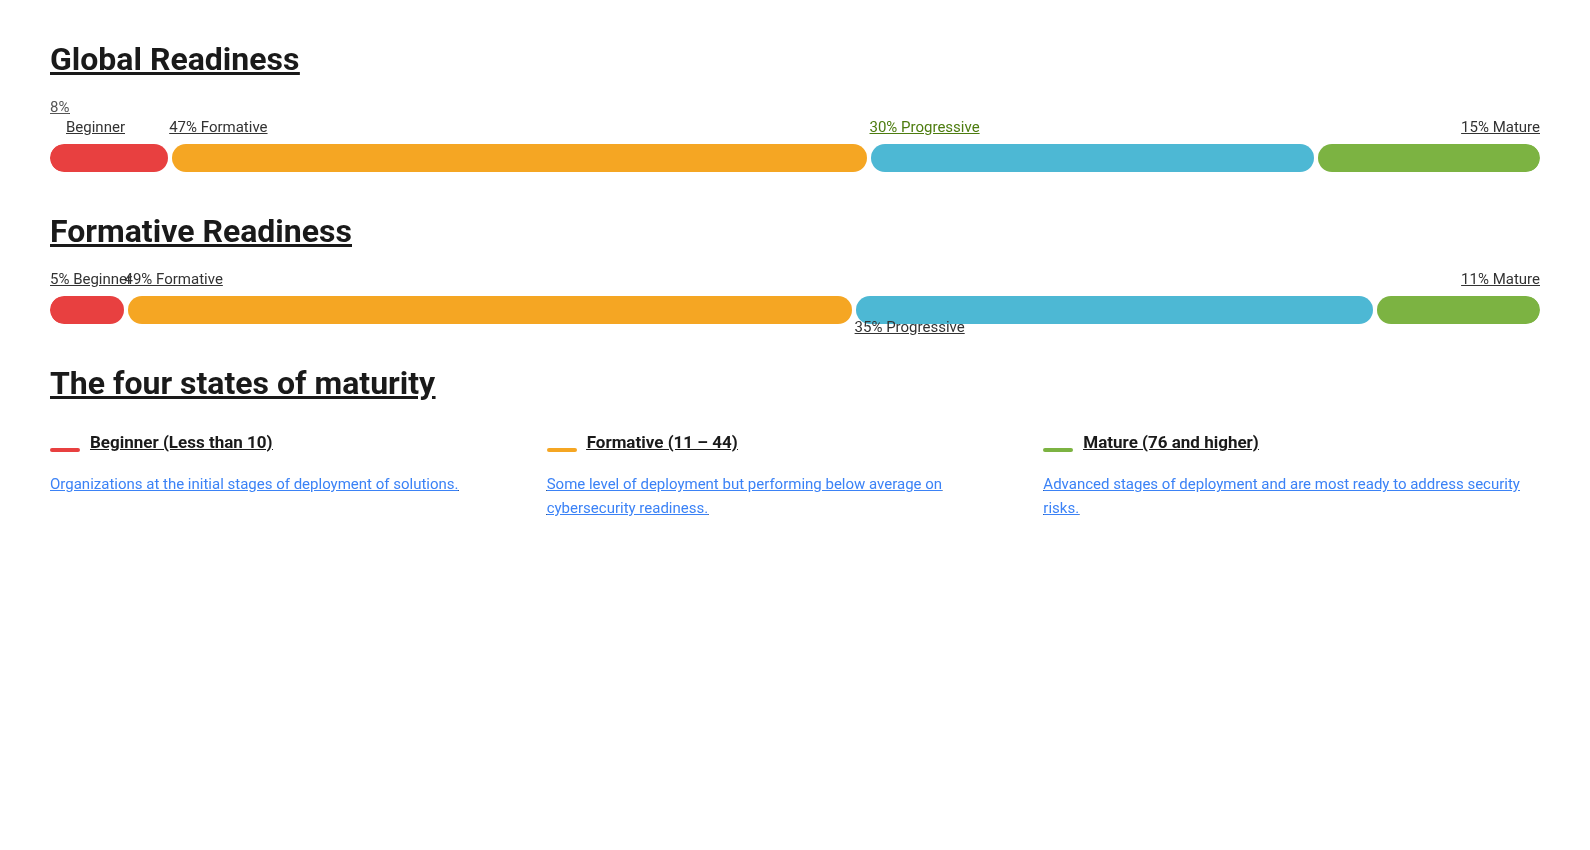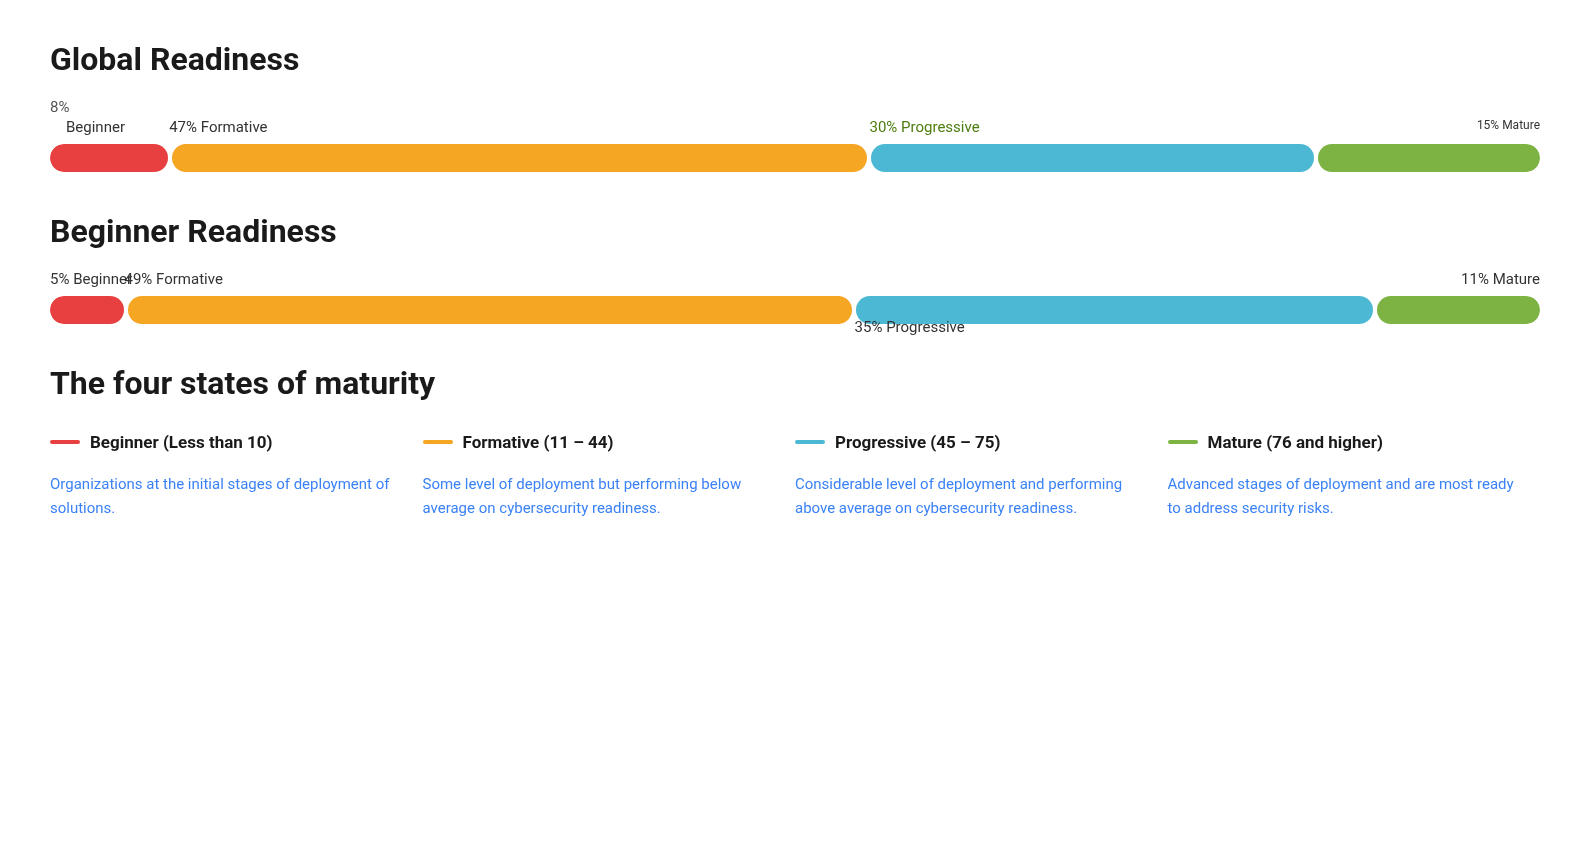"Global Readiness" * { text-decoration: none -> underline }
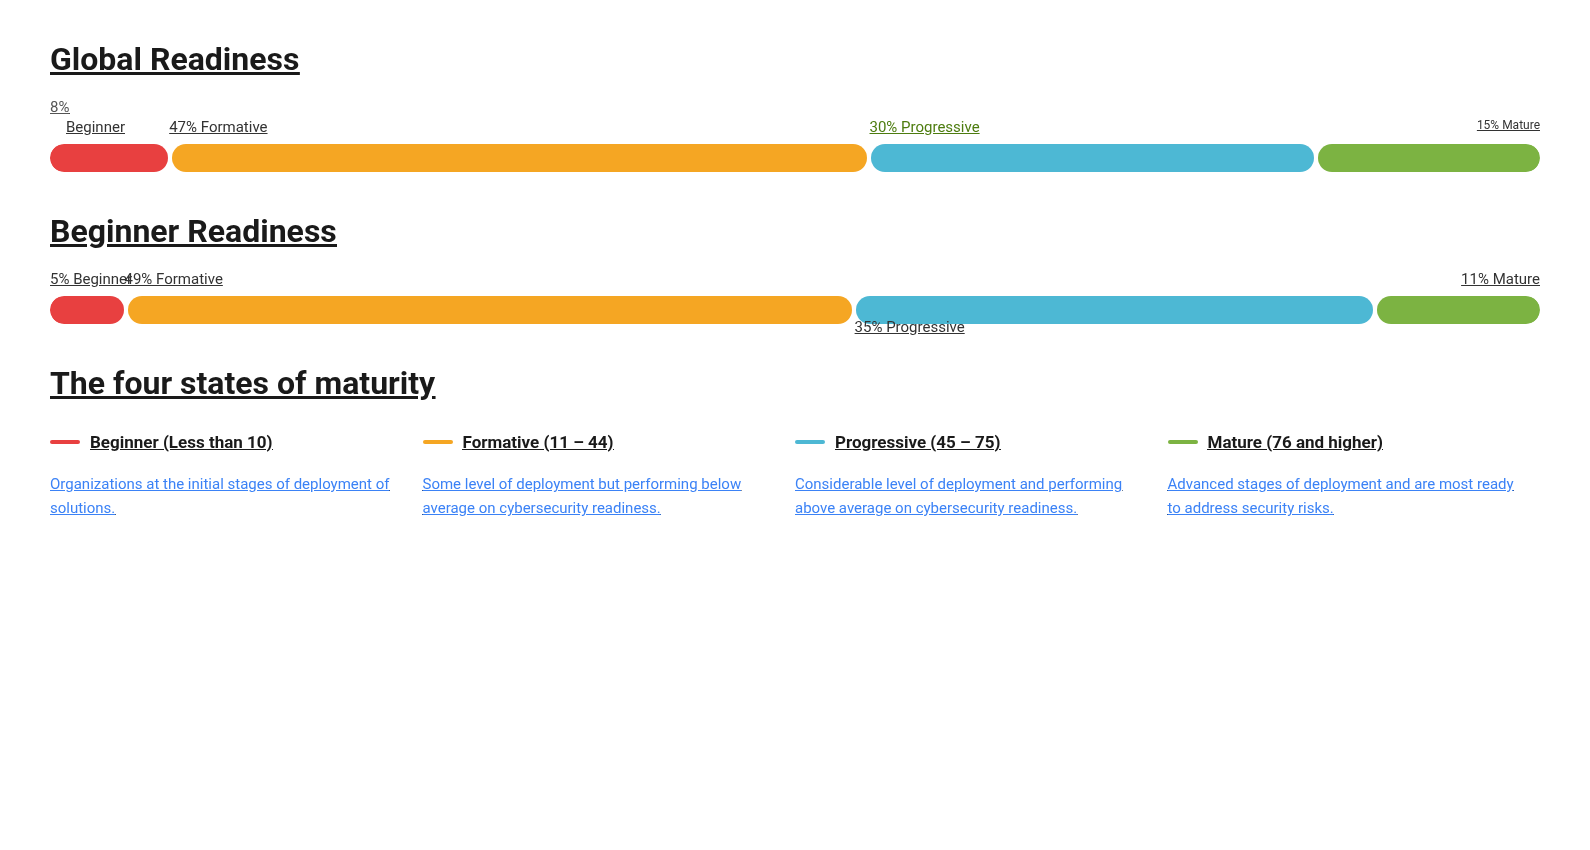"15% Mature" span { font-size: 12px -> 15px }
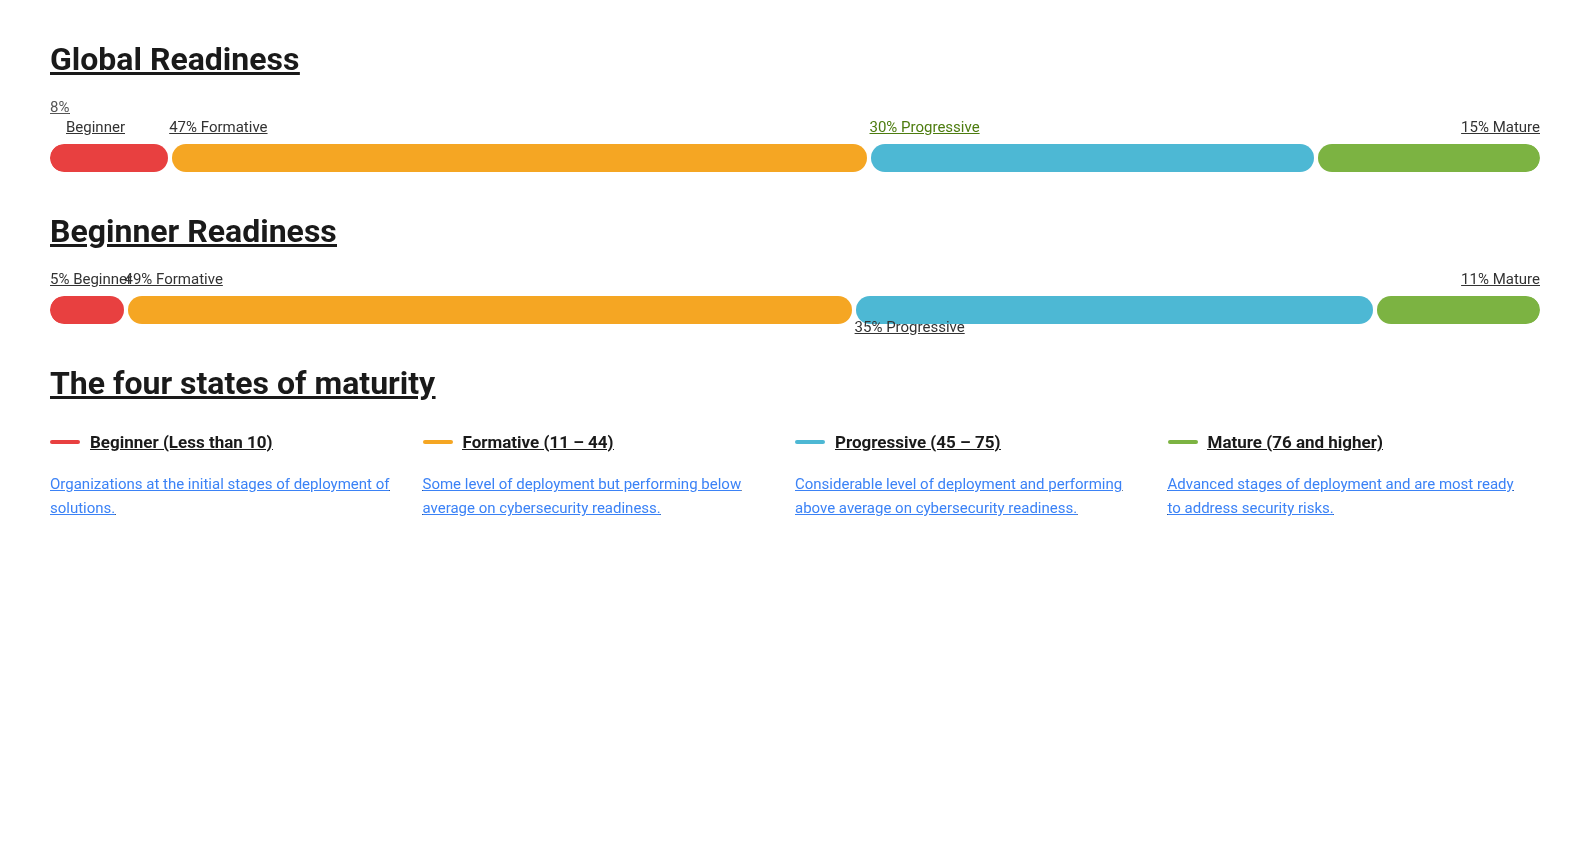"Beginner Readiness" h2.section-title { text: Beginner -> Formative }
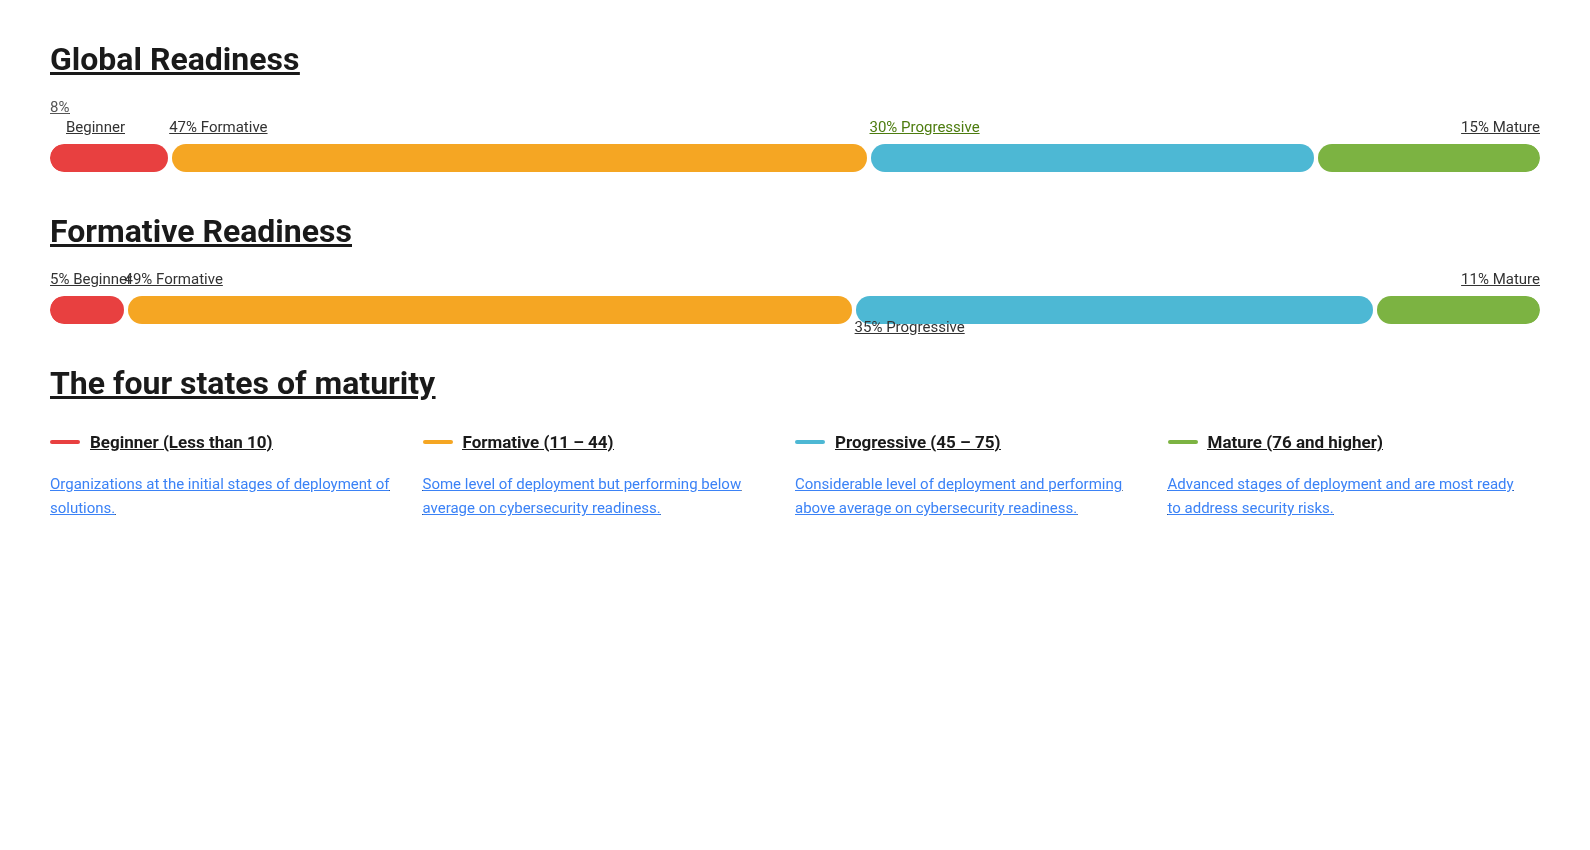"Beginner (Less than 10)" .legend-item { align-items: center -> flex-end }
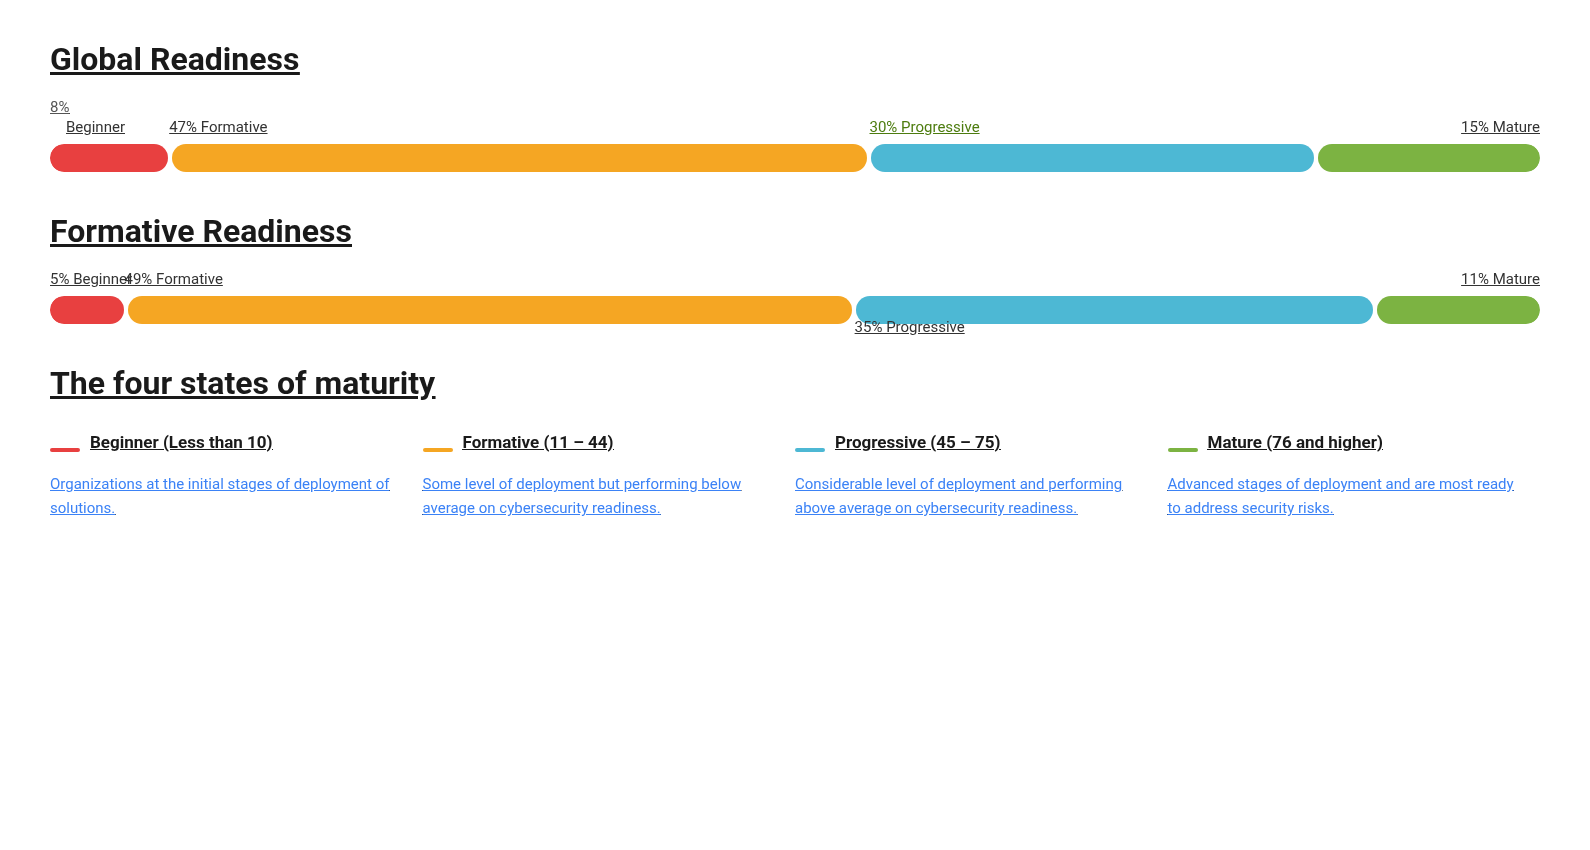"Progressive (45 – 75)" div.legend-item { html: <div> <div></div> <span>Progressive (45 – 75)</span> </div> -> none }
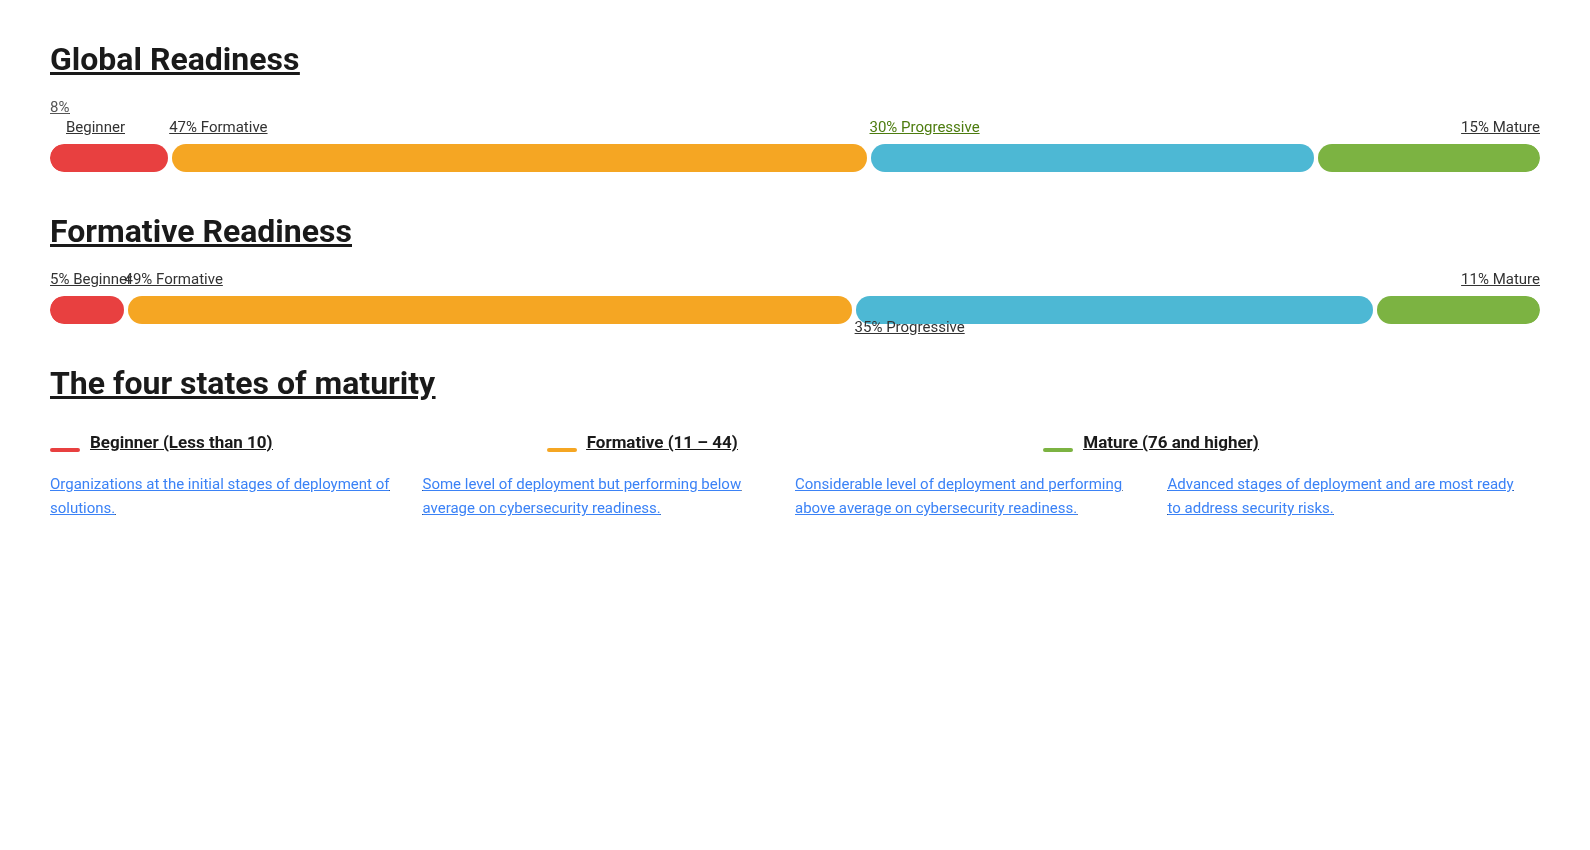"Considerable level of deployment and" div.description-item { html: <div>Considerable level of deployment and performing above average on cybersecurity readiness.</div> -> none }
